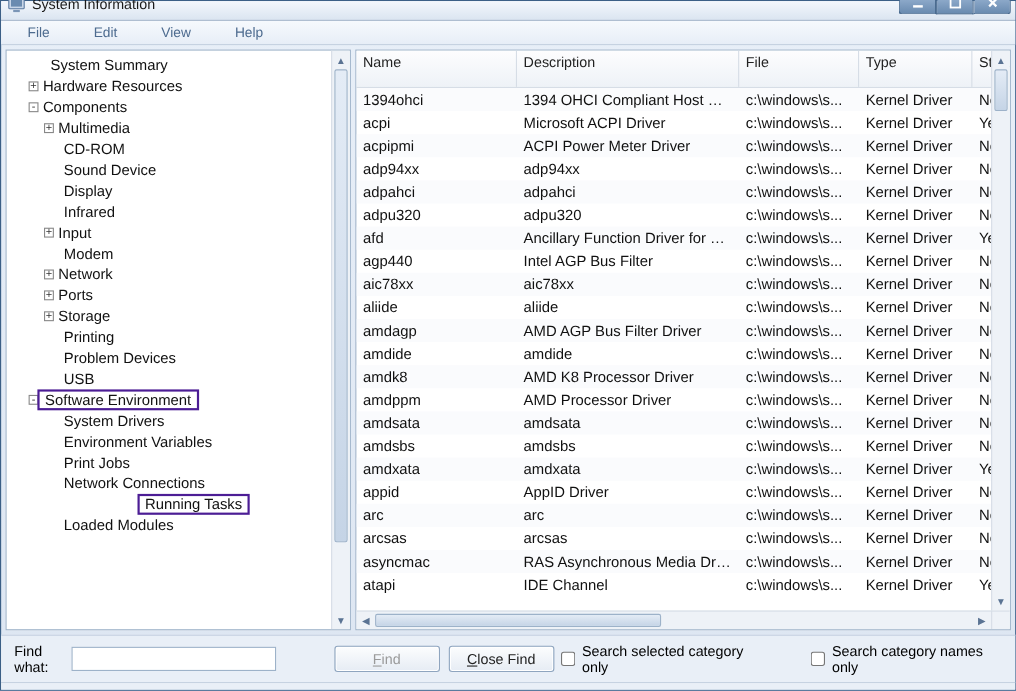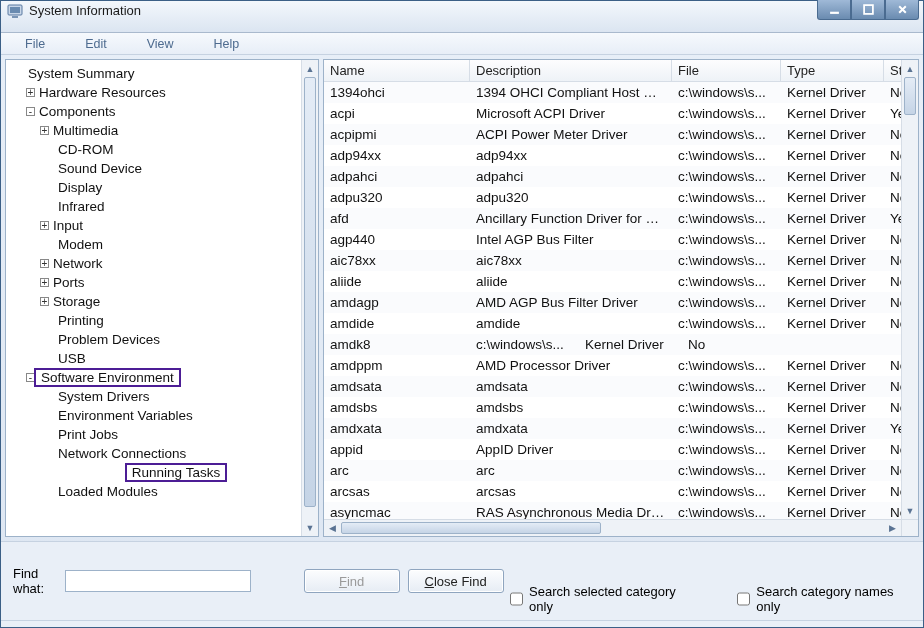"System Information" .titlebar { height: 32px -> 18px }
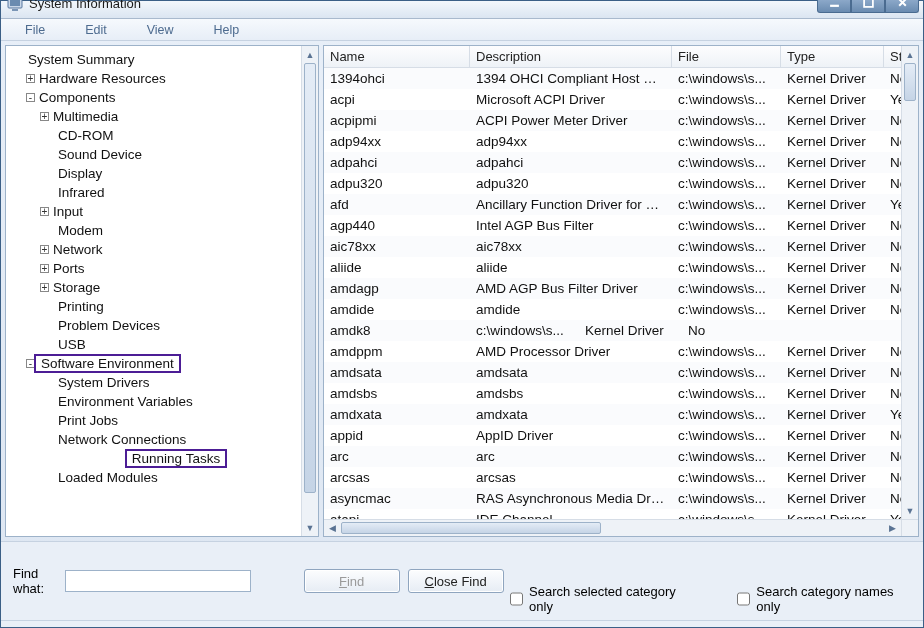"System Summary" div.tree-row { padding-left: 4px -> 22px }
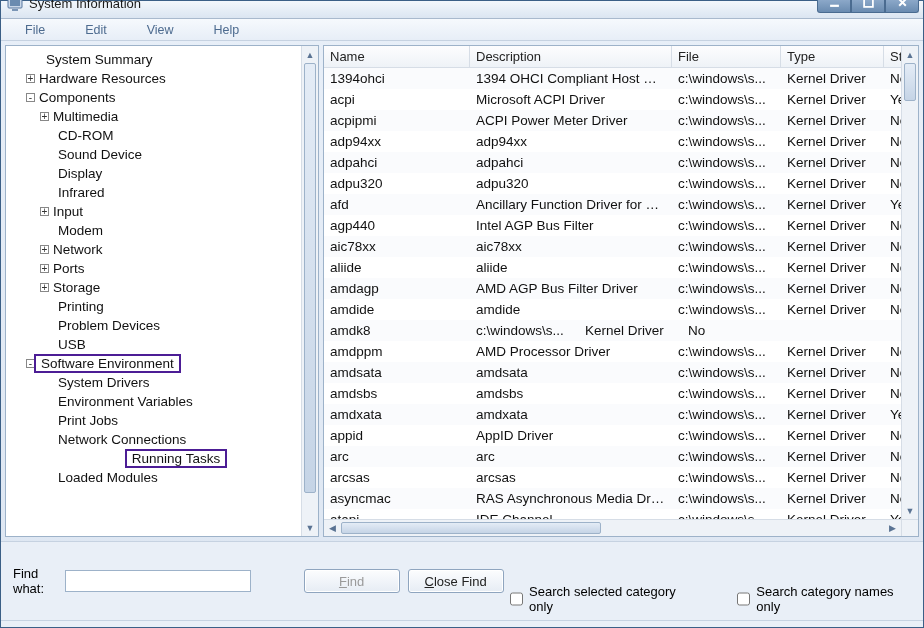"Name" .list-header { height: 22px -> 34px }
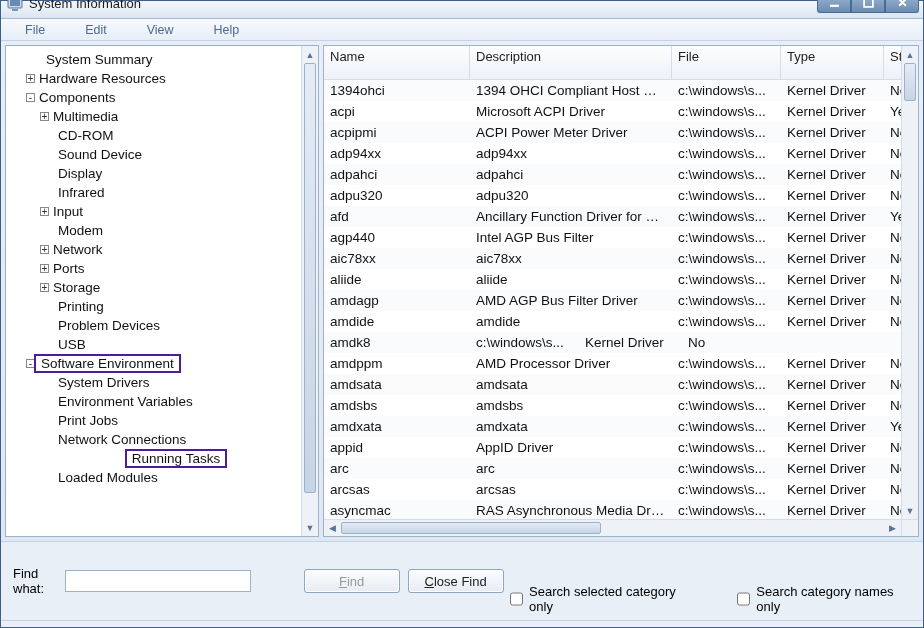"AMD K8 Processor Driver" div.cell { html: none -> <div>AMD K8 Processor Driver</div> }
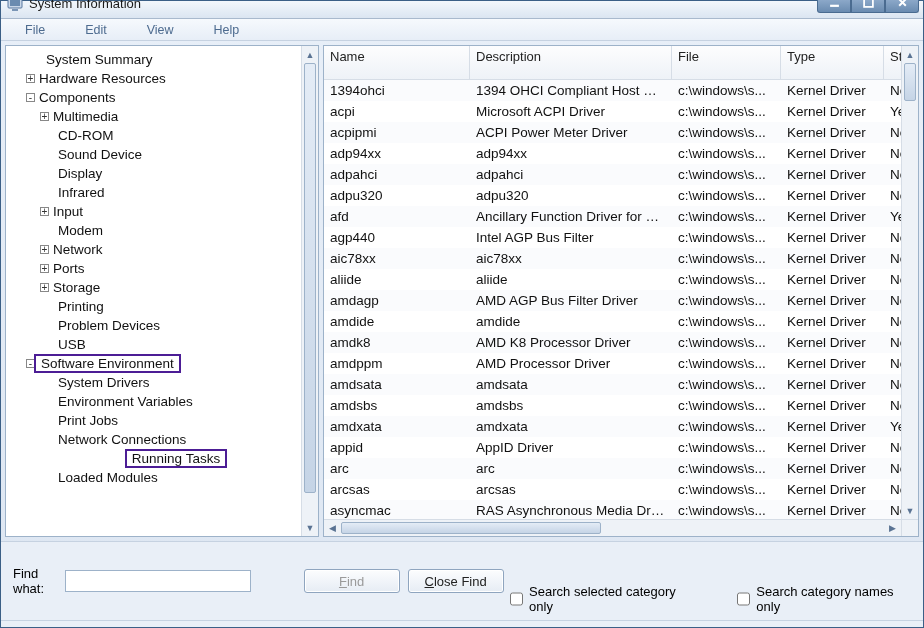"Search selected category only" .check { margin-top: 36px -> none }
